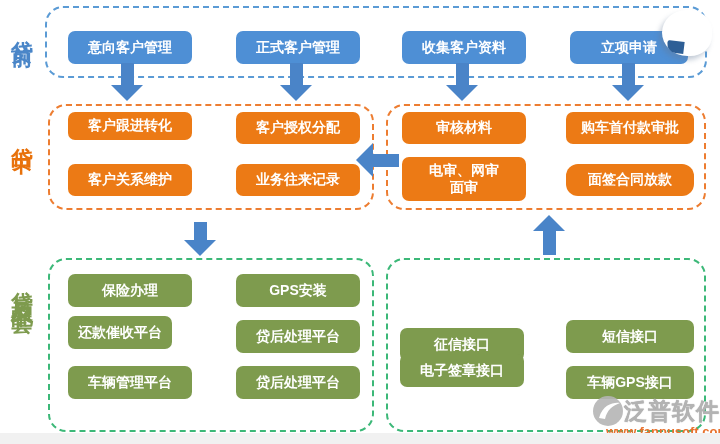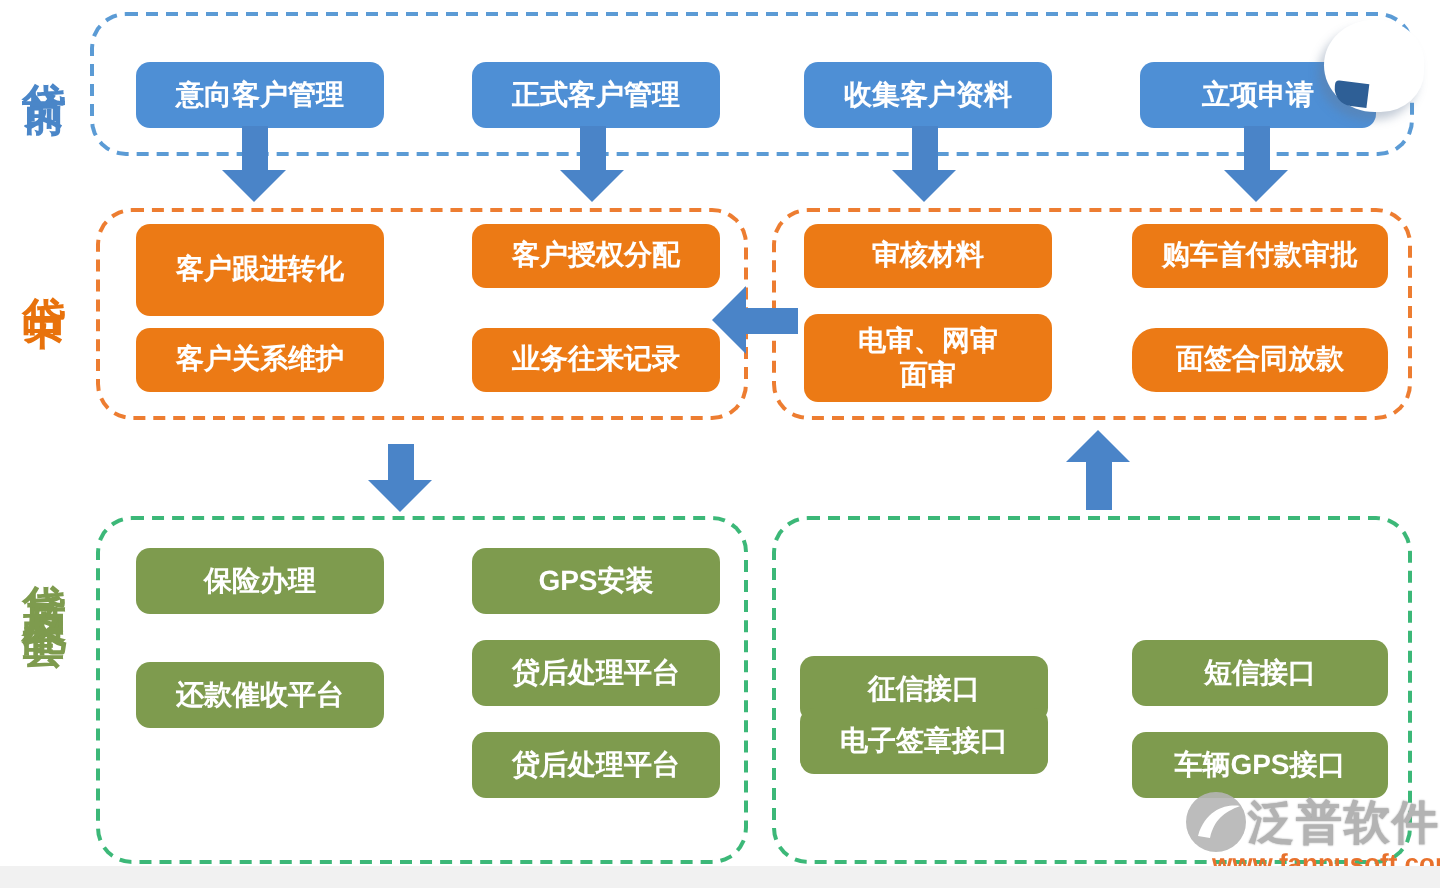"客户跟进转化" div.box { height: 46px -> 28px }
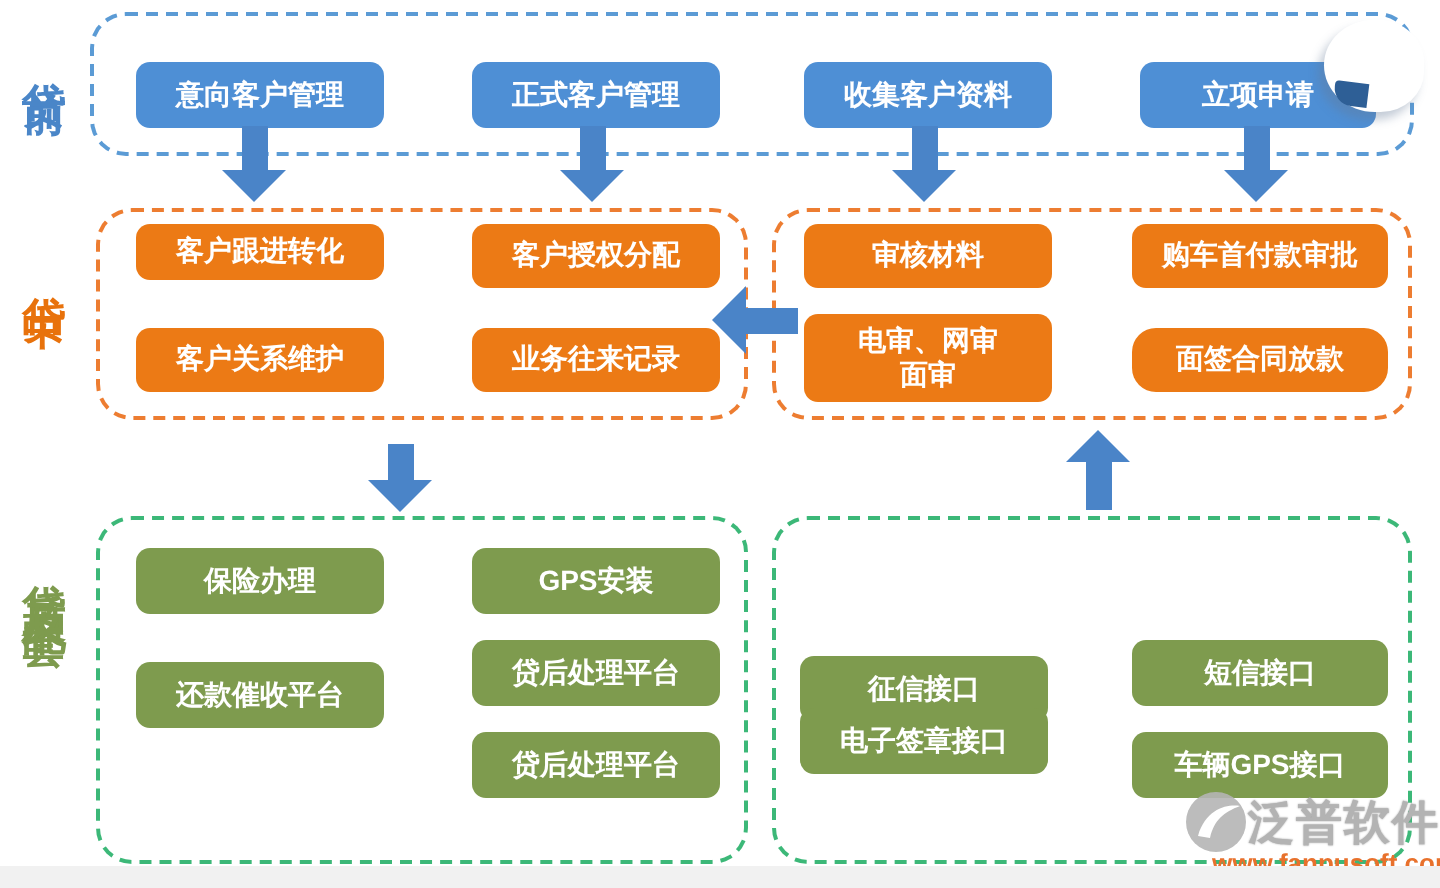"还款催收平台" div.box { top: 331px -> 316px; width: 124px -> 104px }
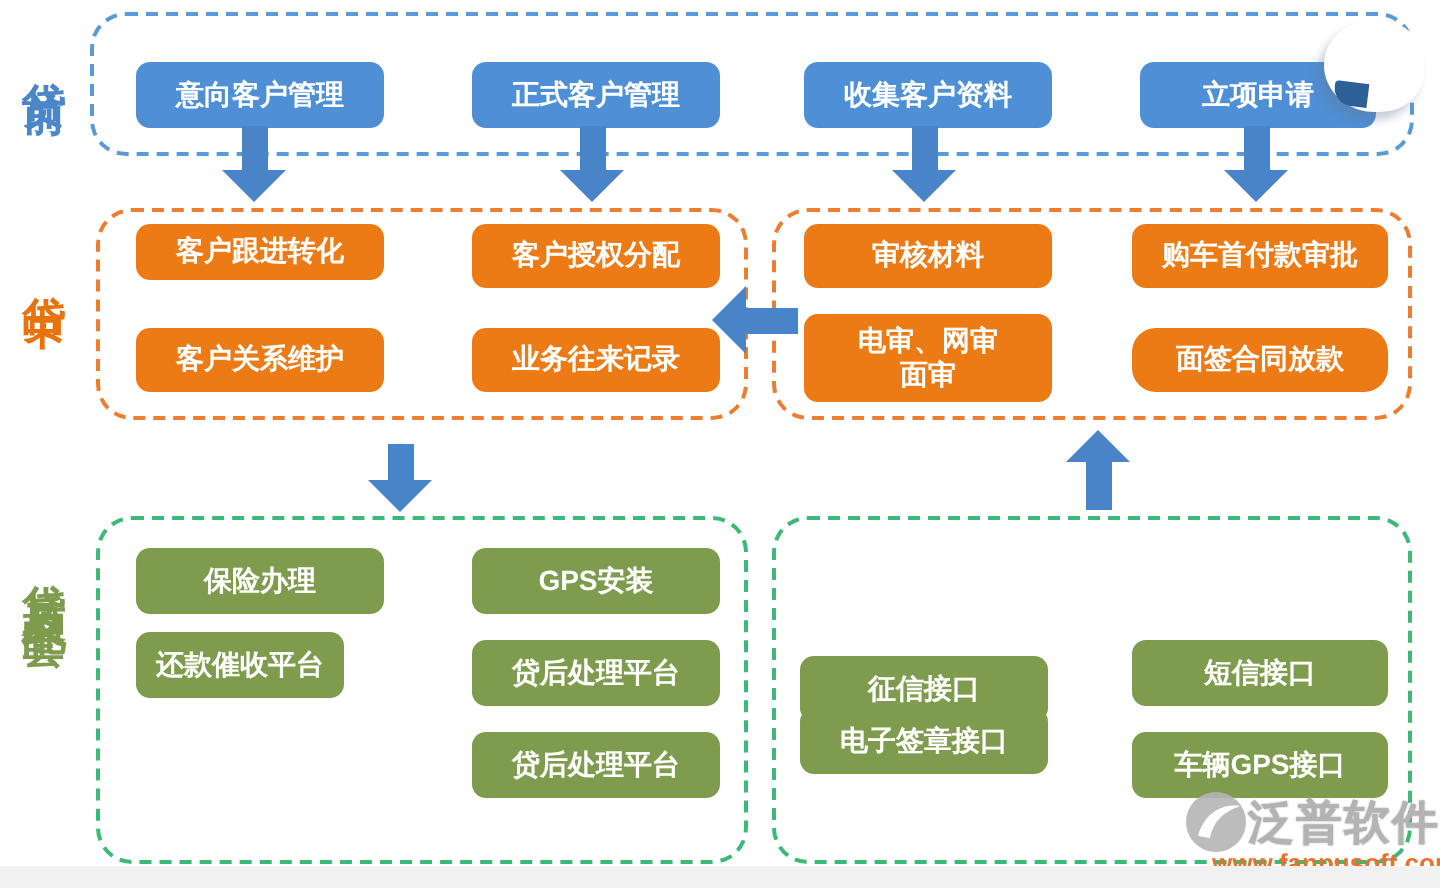"车辆管理平台" div.box { html: none -> <div>车辆管理平台</div> }
